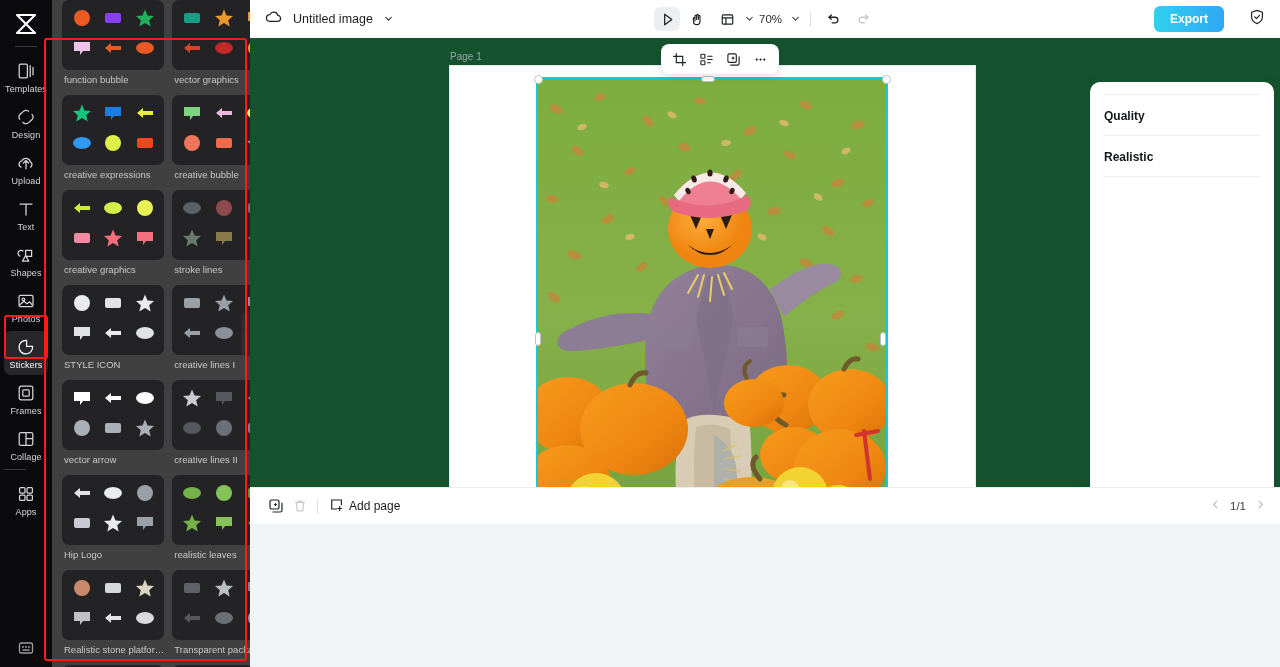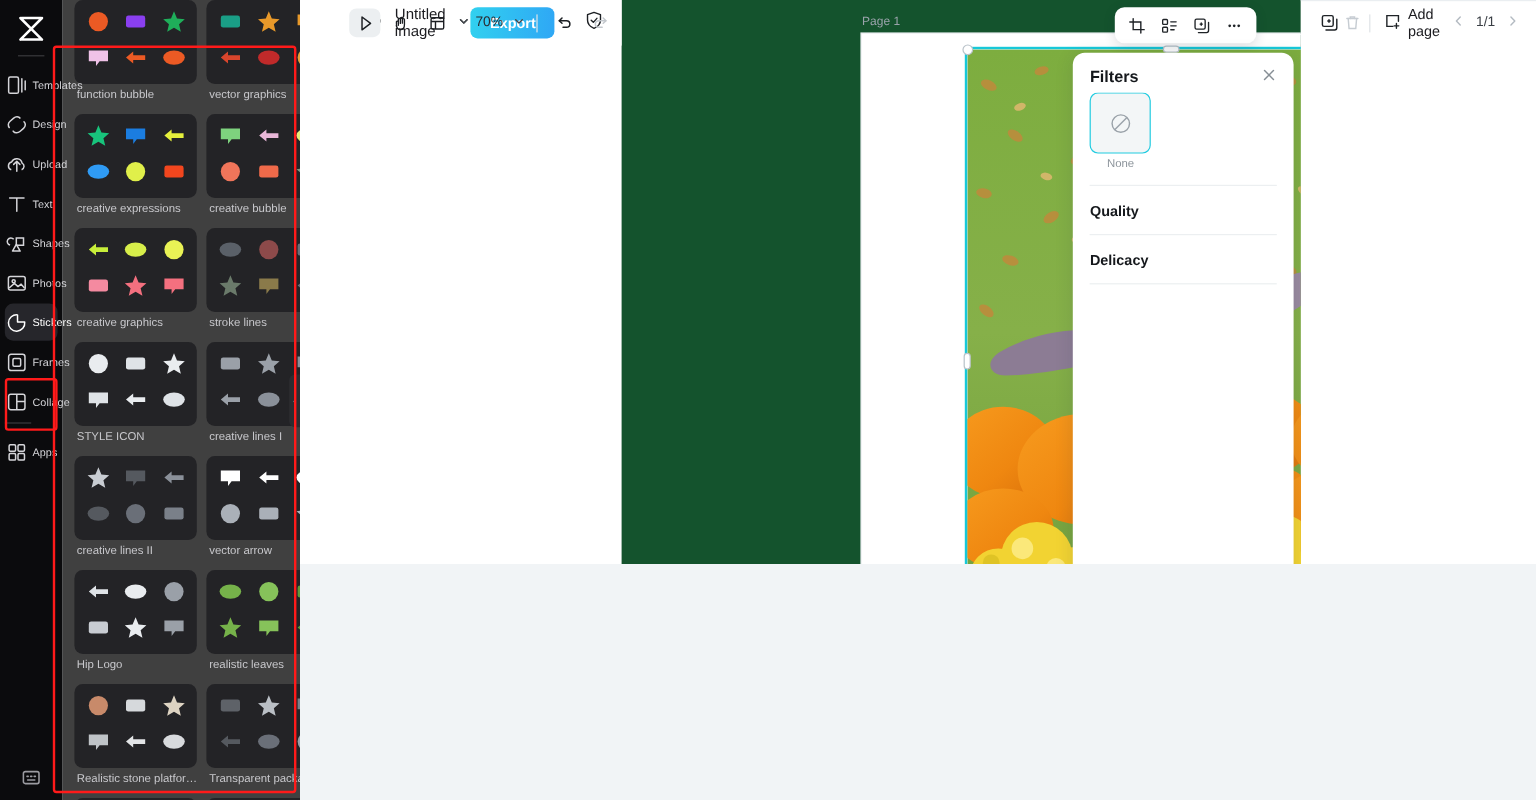"Untitled image" .main { flex-direction: row -> column; height: 470px -> 524px; padding-left: 36px -> none }
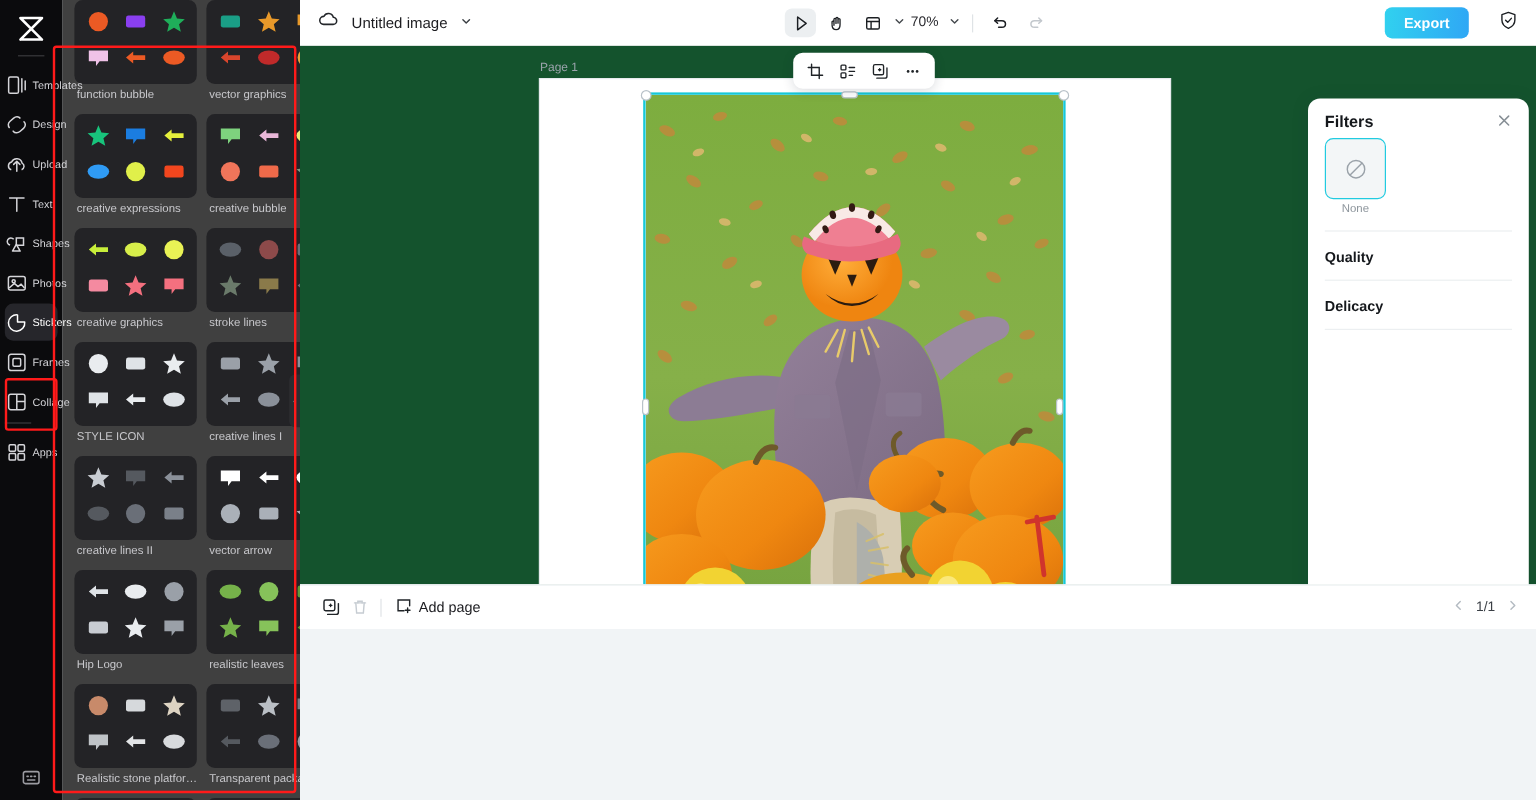"Templates" .rail-item { flex-direction: none -> column; justify-content: none -> flex-end }
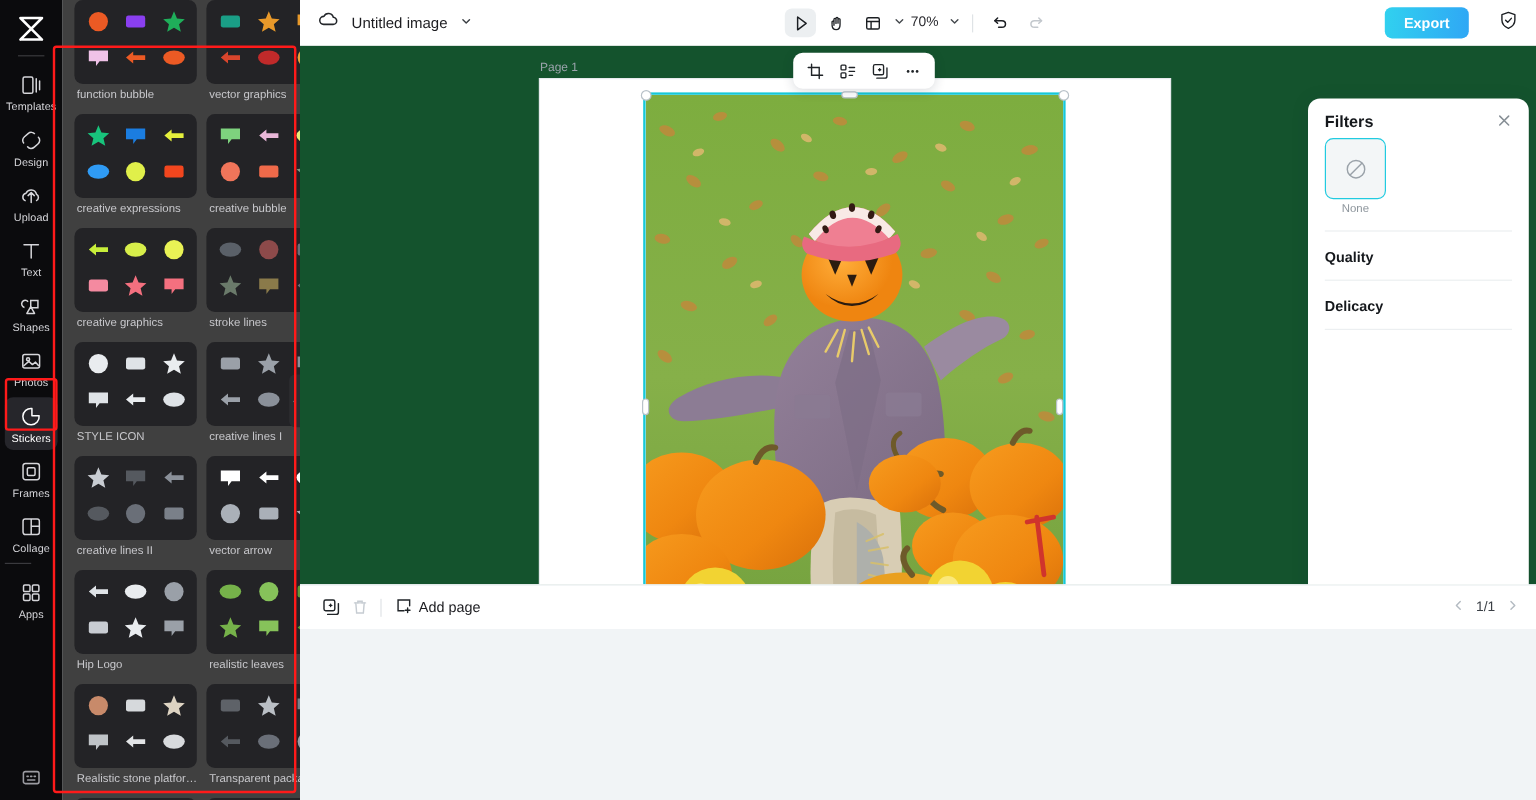"Filters" div.f-head { html: <div> <span>Filters</span> <span> <svg> <path></path> </svg> </span> </div> -> none }
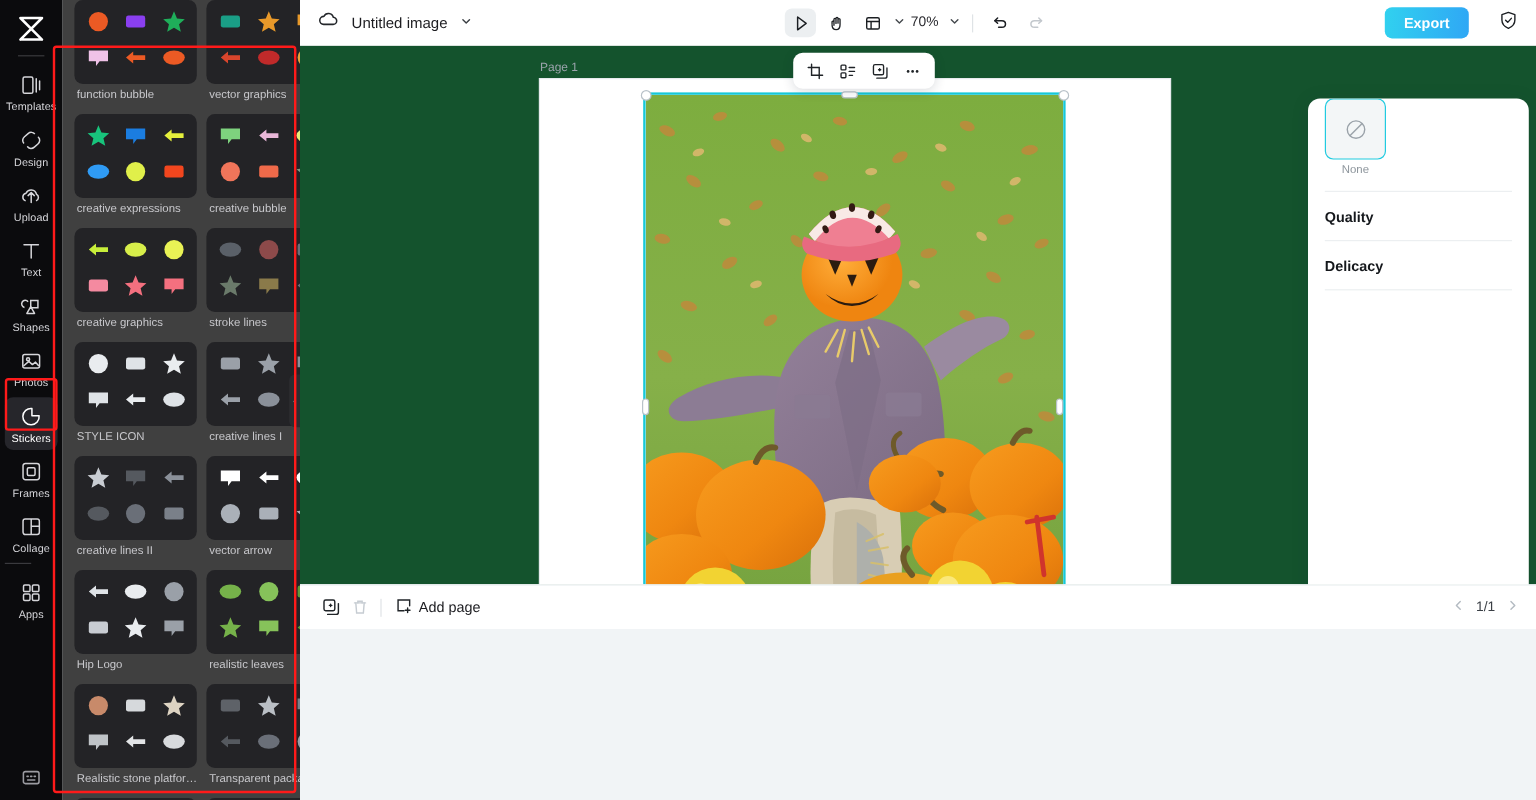"None" div.f-grid { html: <div> <div> <div> <svg> <circle></circle> <path></path> </svg> </div> <div>None</div> </div> </div> -> none }
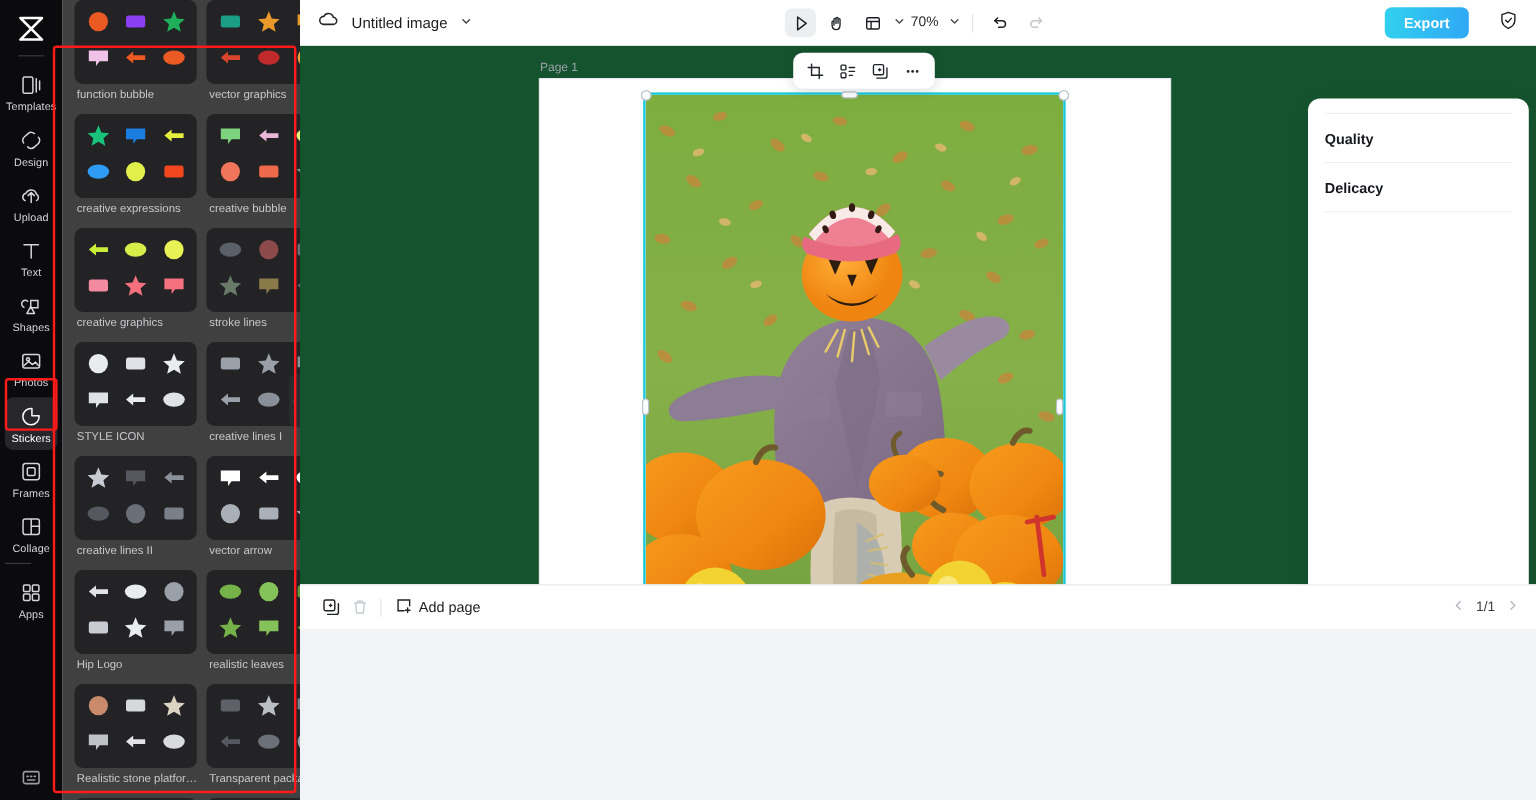"Delicacy" div.f-sec-title { text: Delicacy -> Realistic }
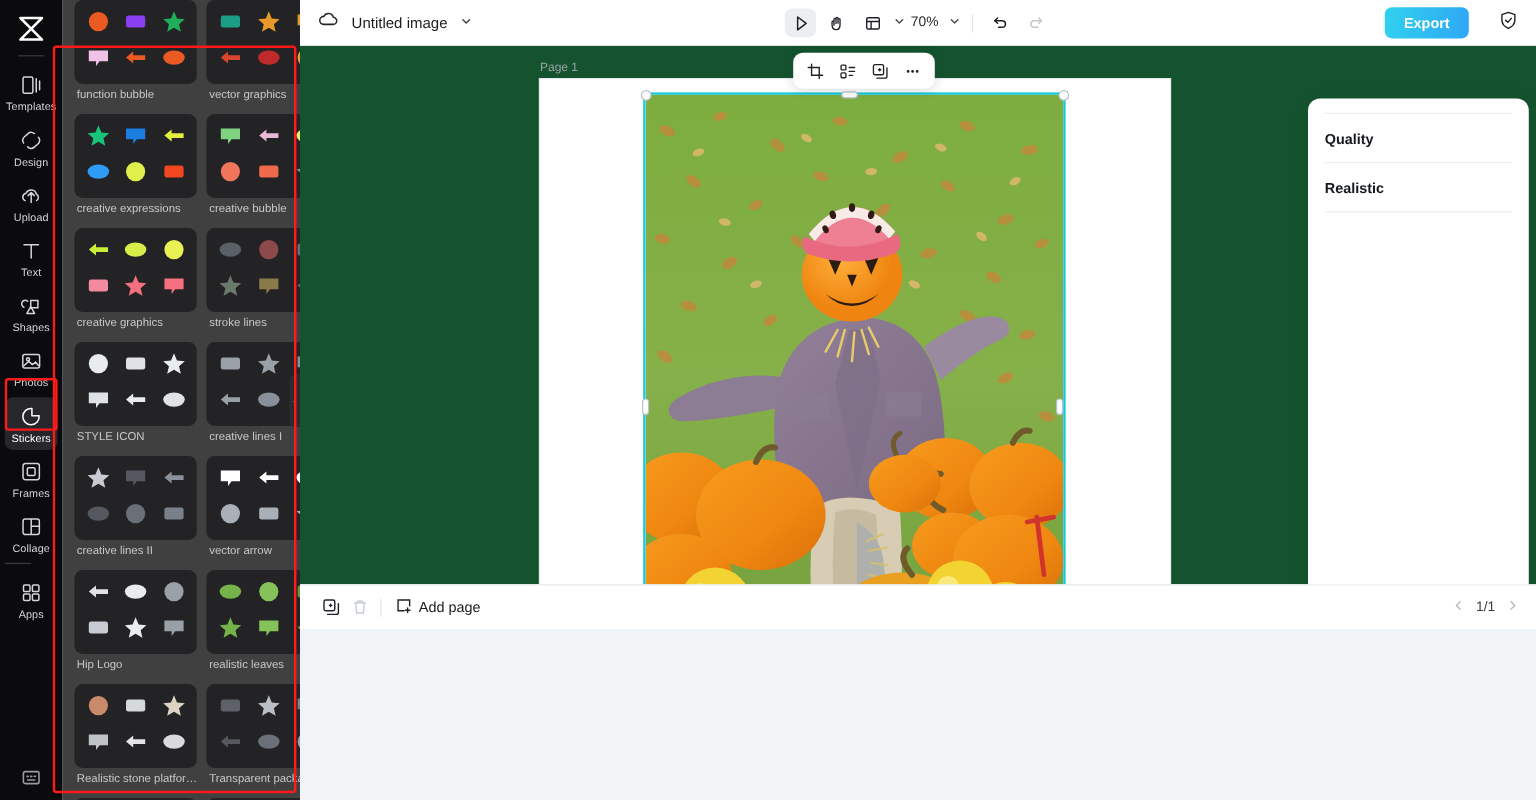"creative lines II" div.st-card { order: before "vector arrow" -> after "vector arrow" }
